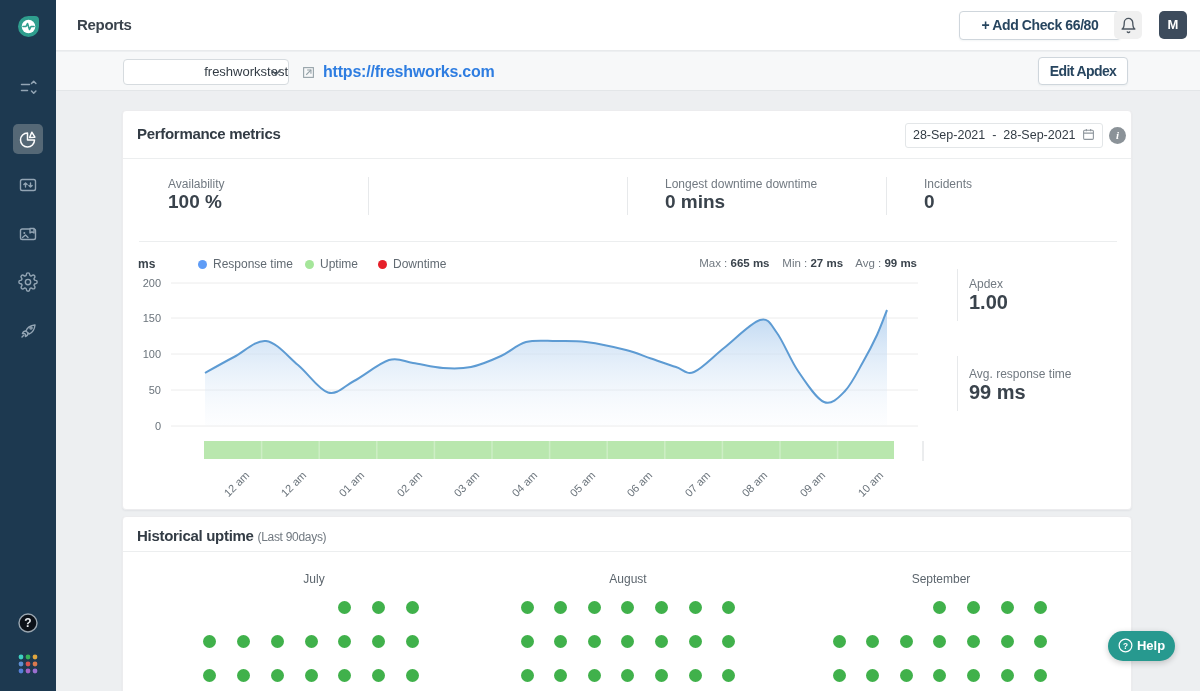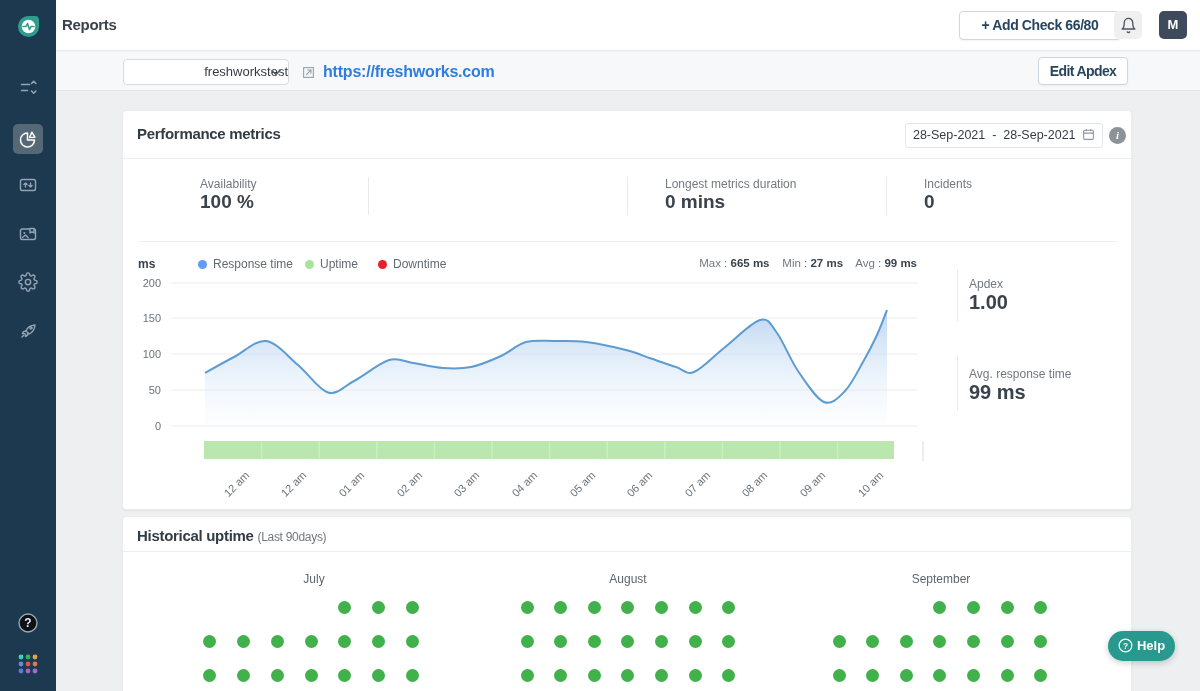"Reports" #topbar h1 { left: 6px -> 21px }
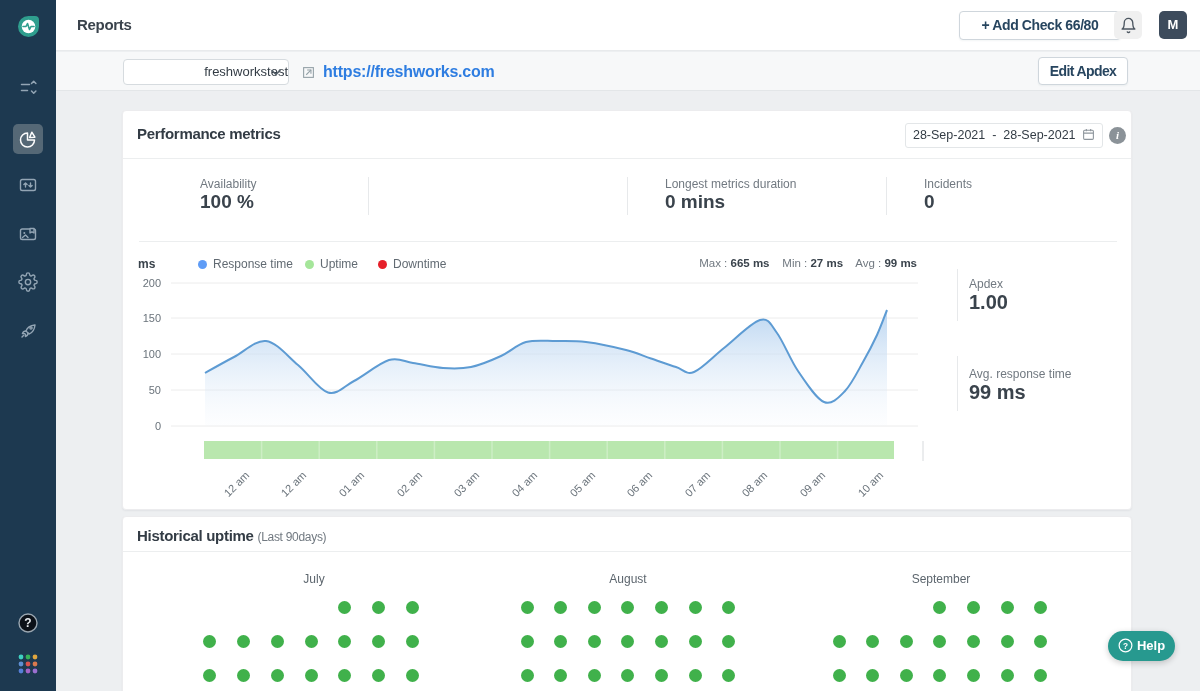"Availability" div.stat { margin-left: 32px -> none }
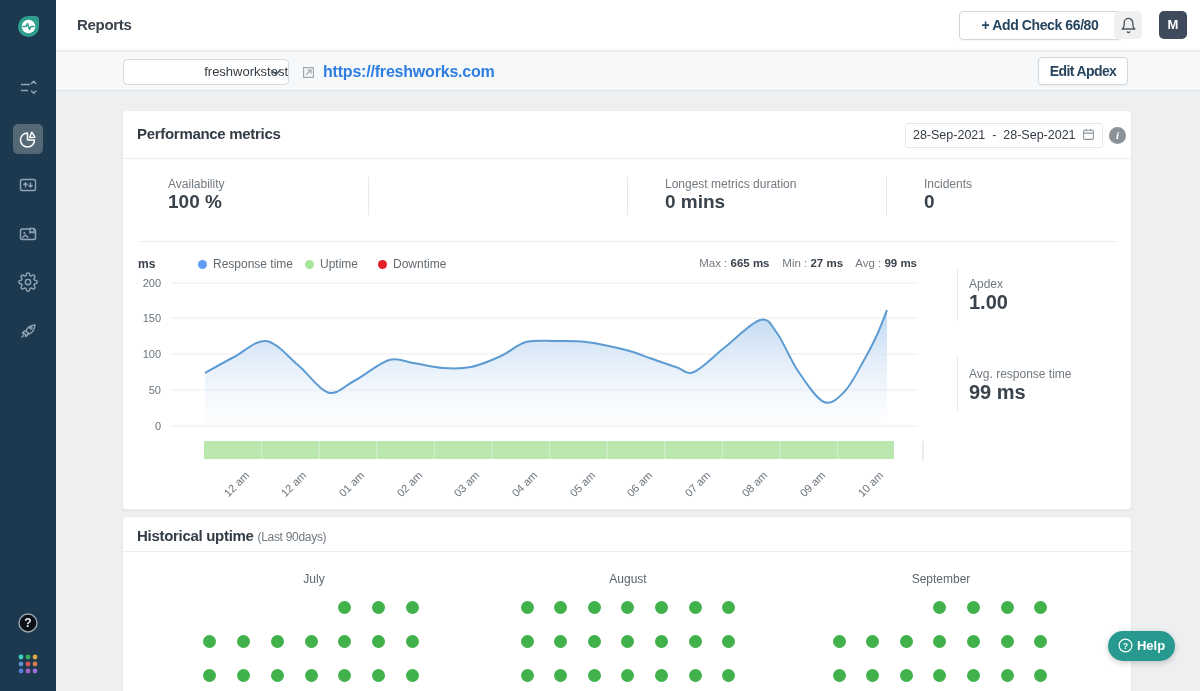"Longest metrics duration" div.lbl { text: metrics duration -> downtime downtime }
